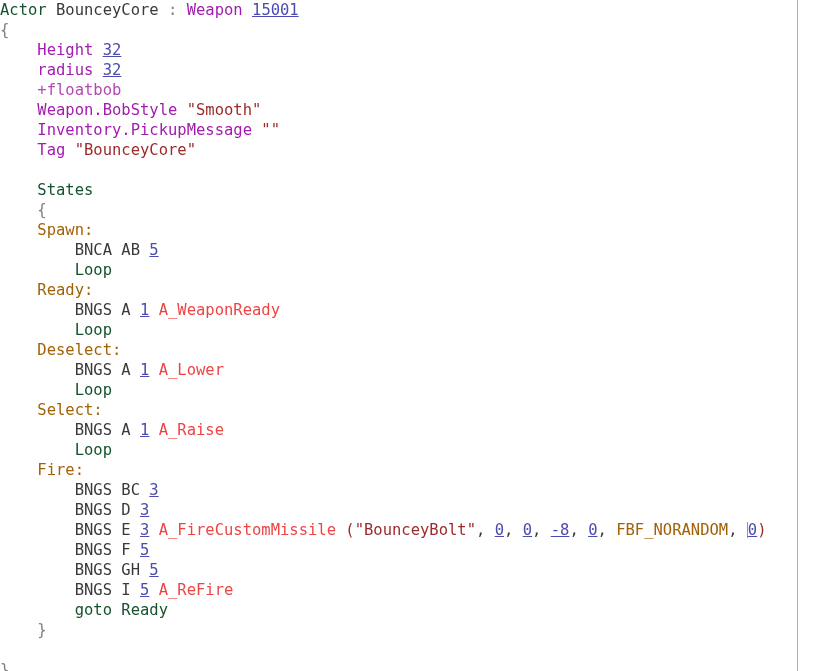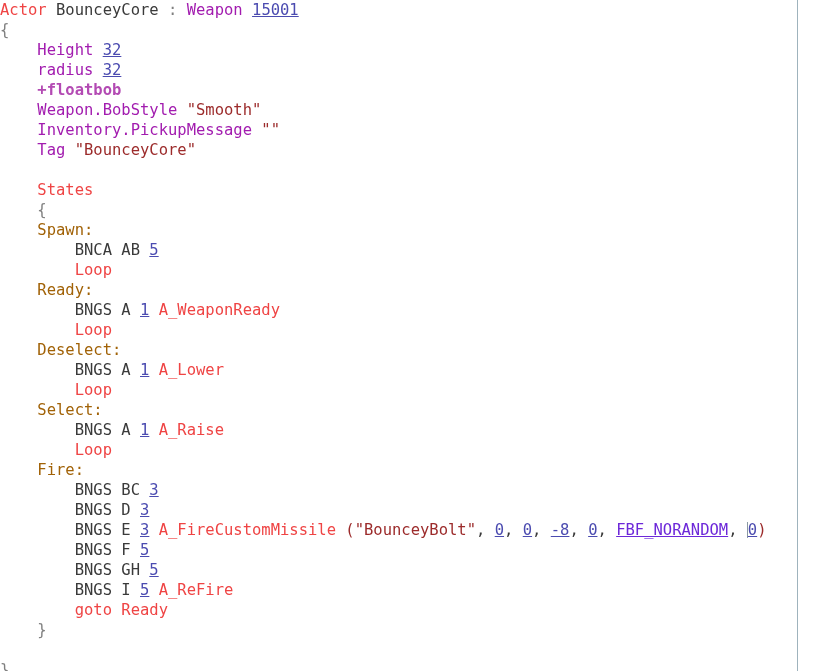"Actor" .tok-keyword { color: #ef4444 -> #14532d }
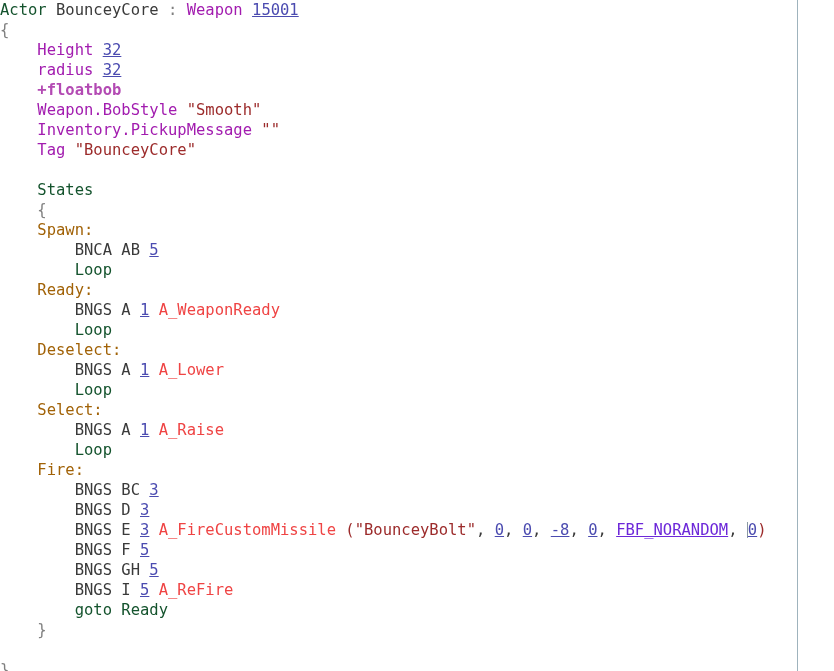"+floatbob" .tok-flag { font-weight: bold -> none }
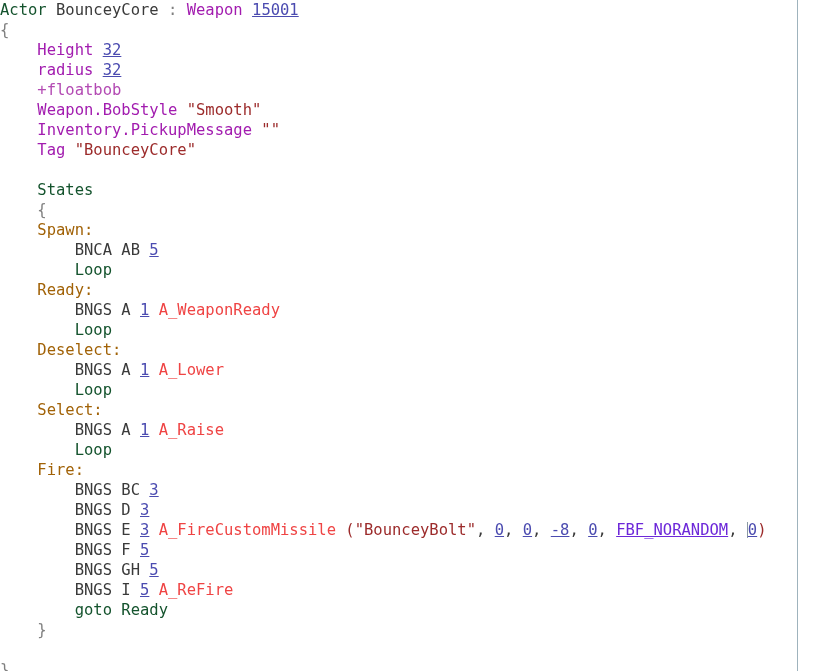"FBF_NORANDOM" .tok-const { color: #6d28d9 -> #a16207; text-decoration: underline -> none }
